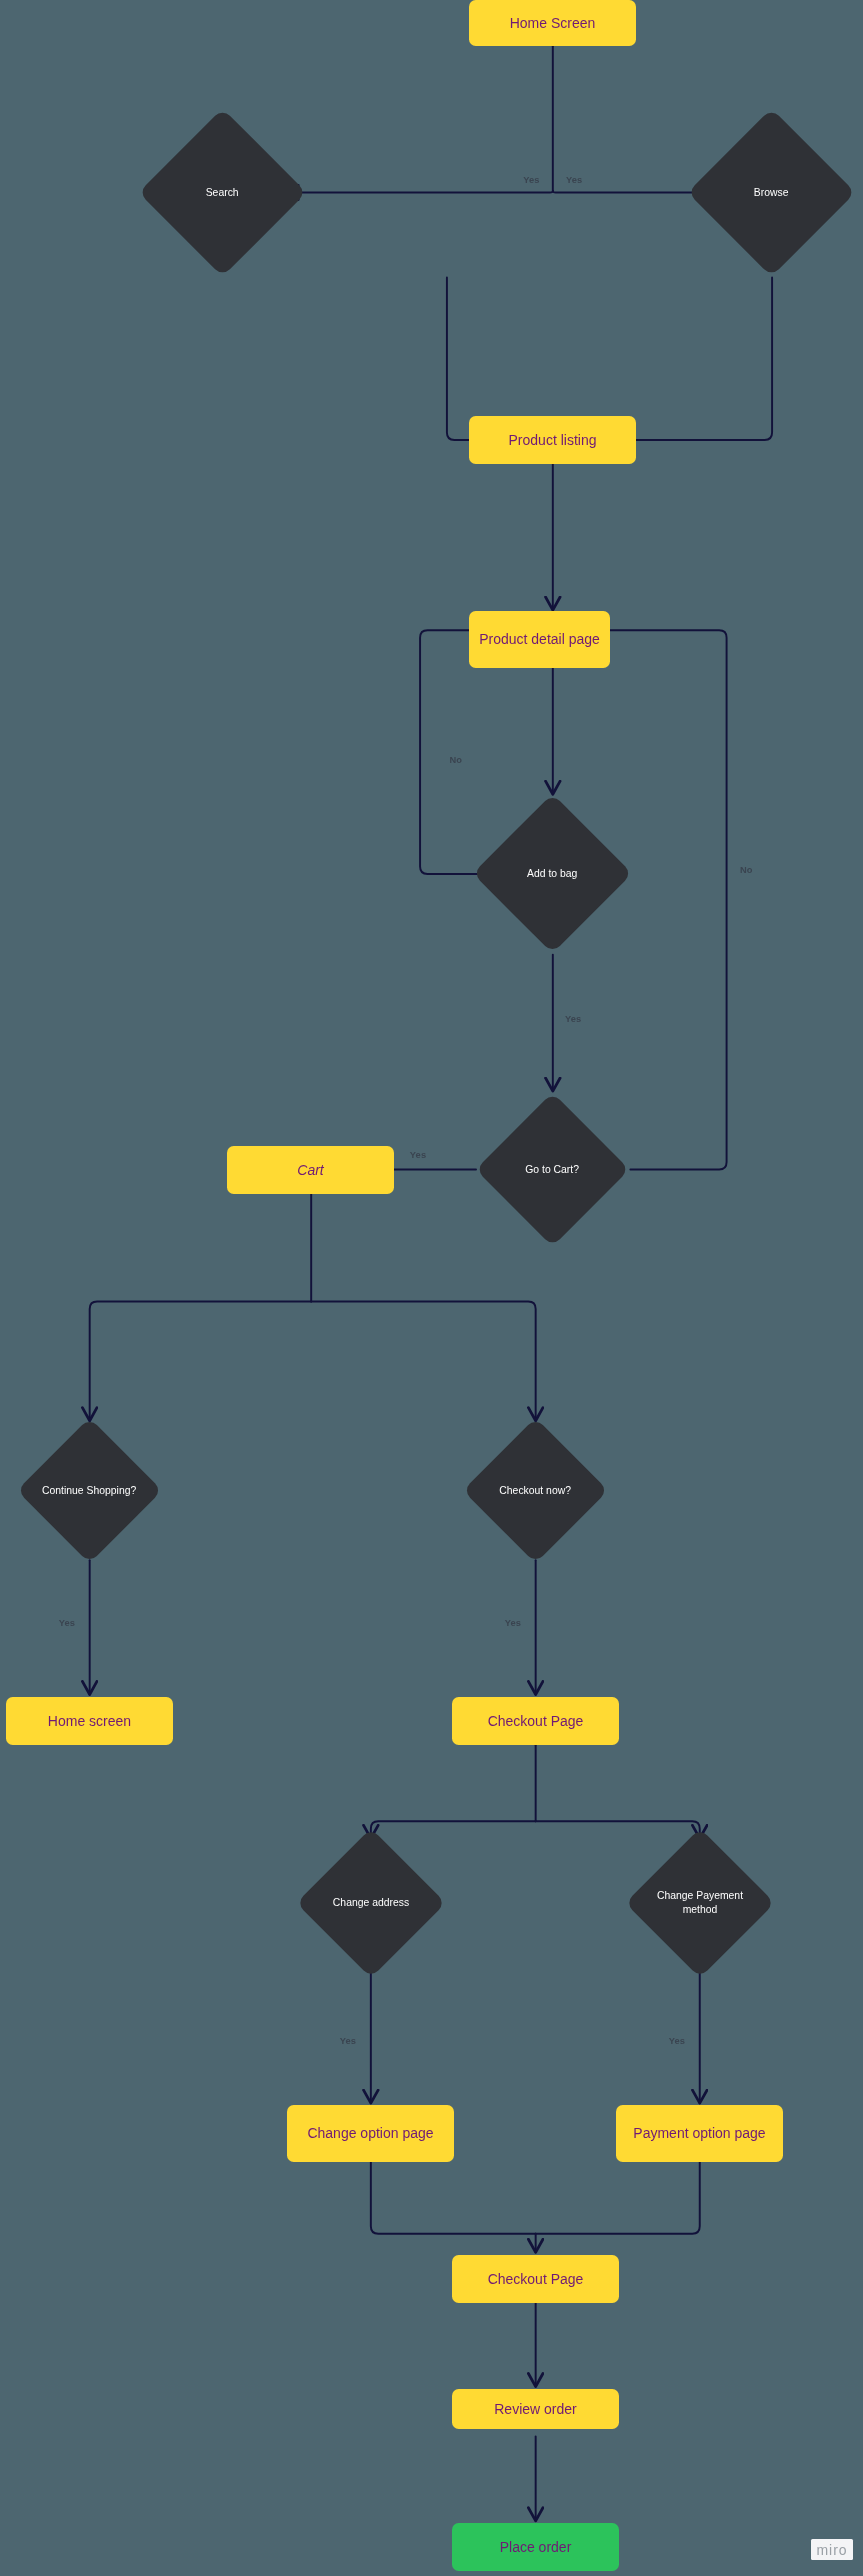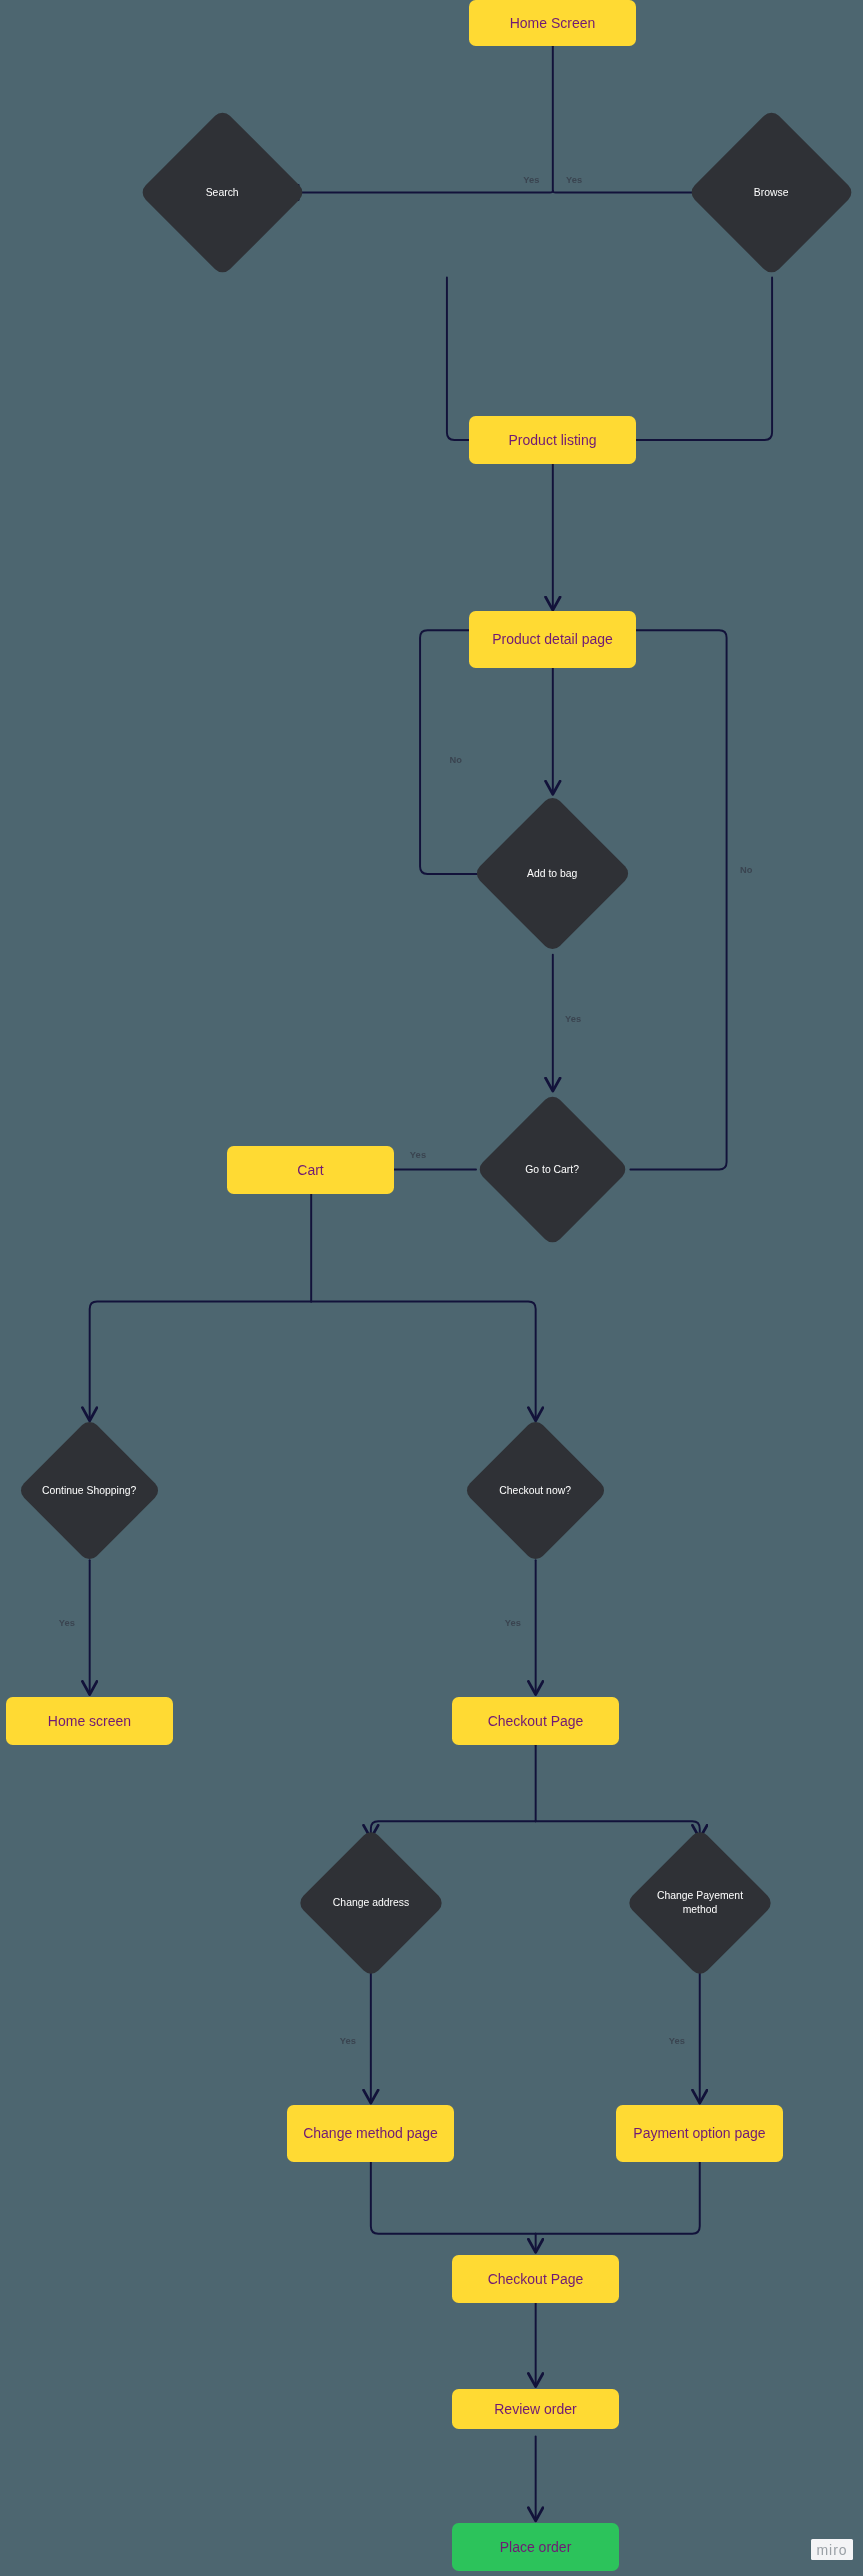"Product detail page" div.node { width: 167px -> 141px }
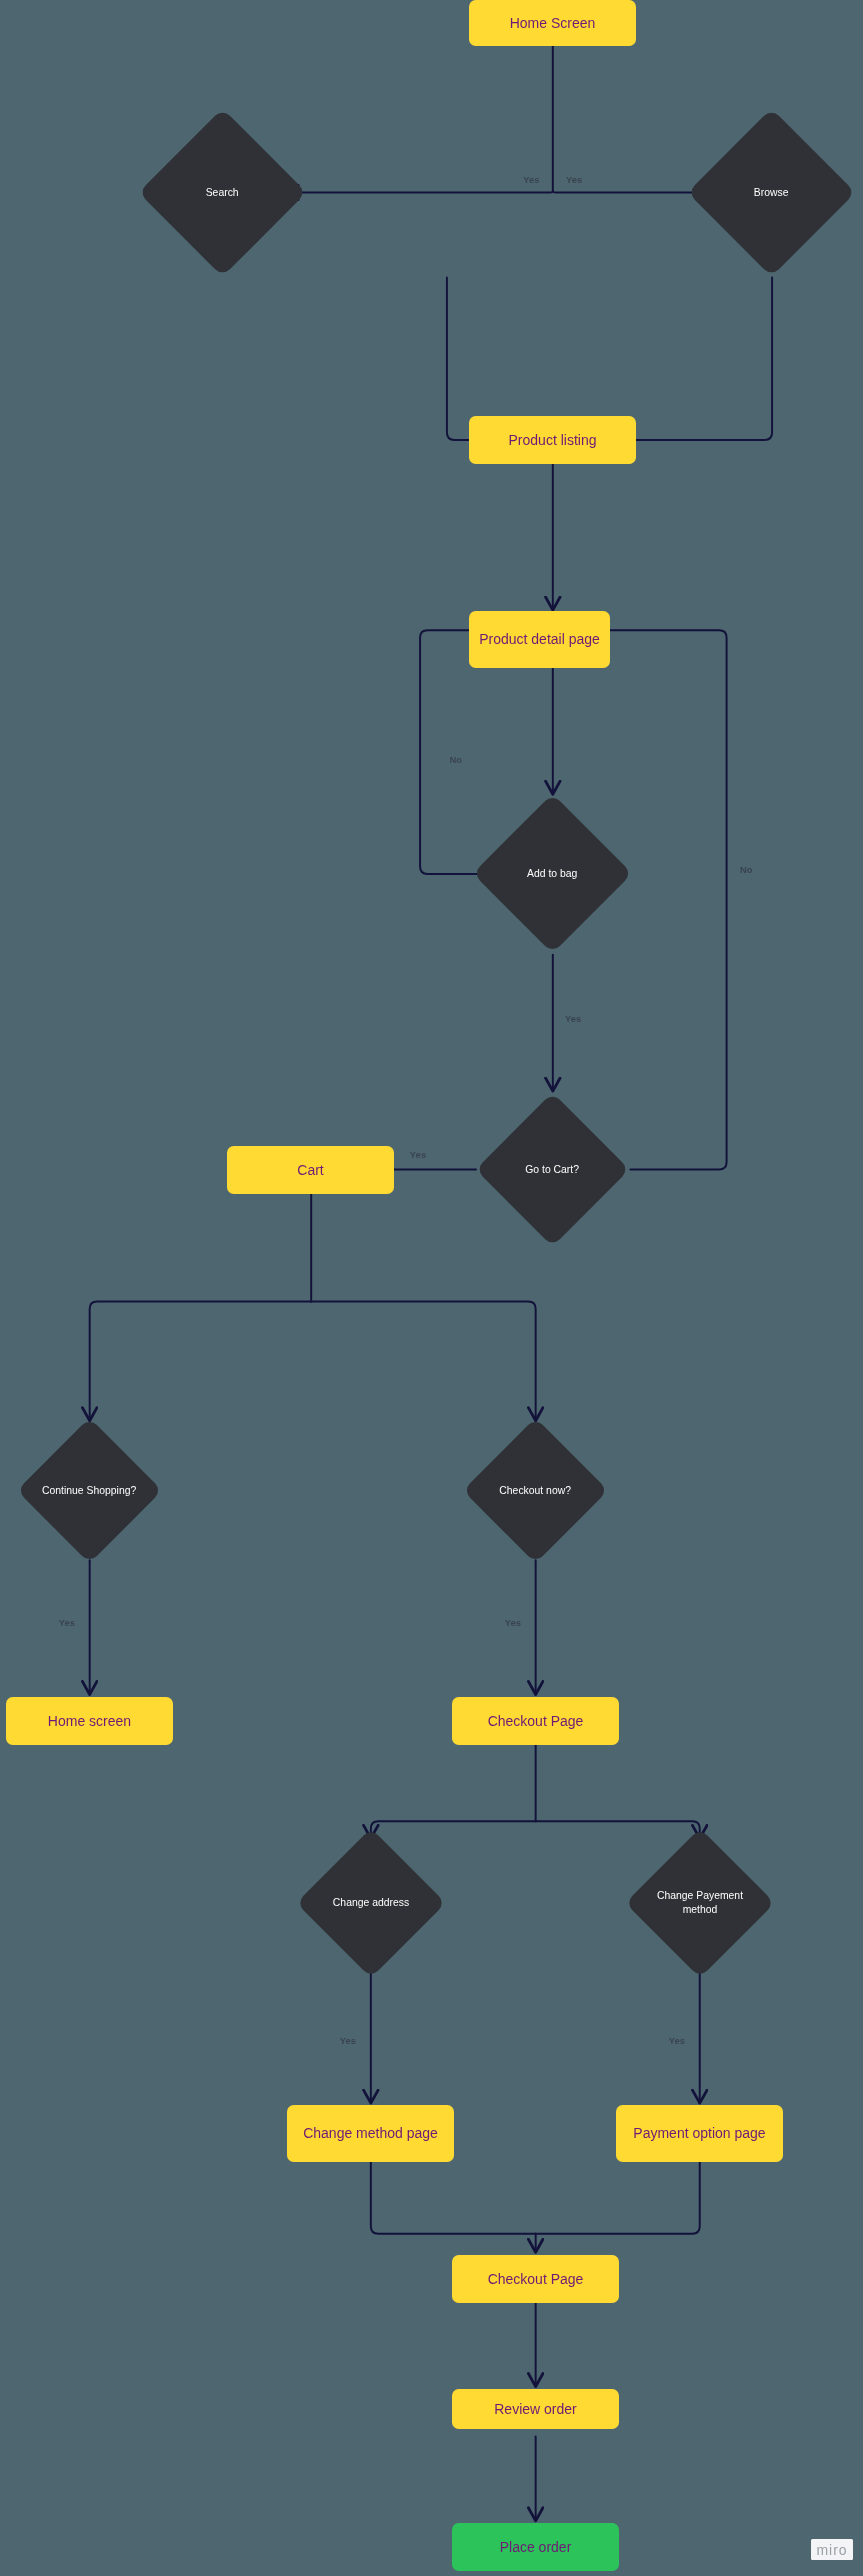"Cart" div.node { font-style: none -> italic }
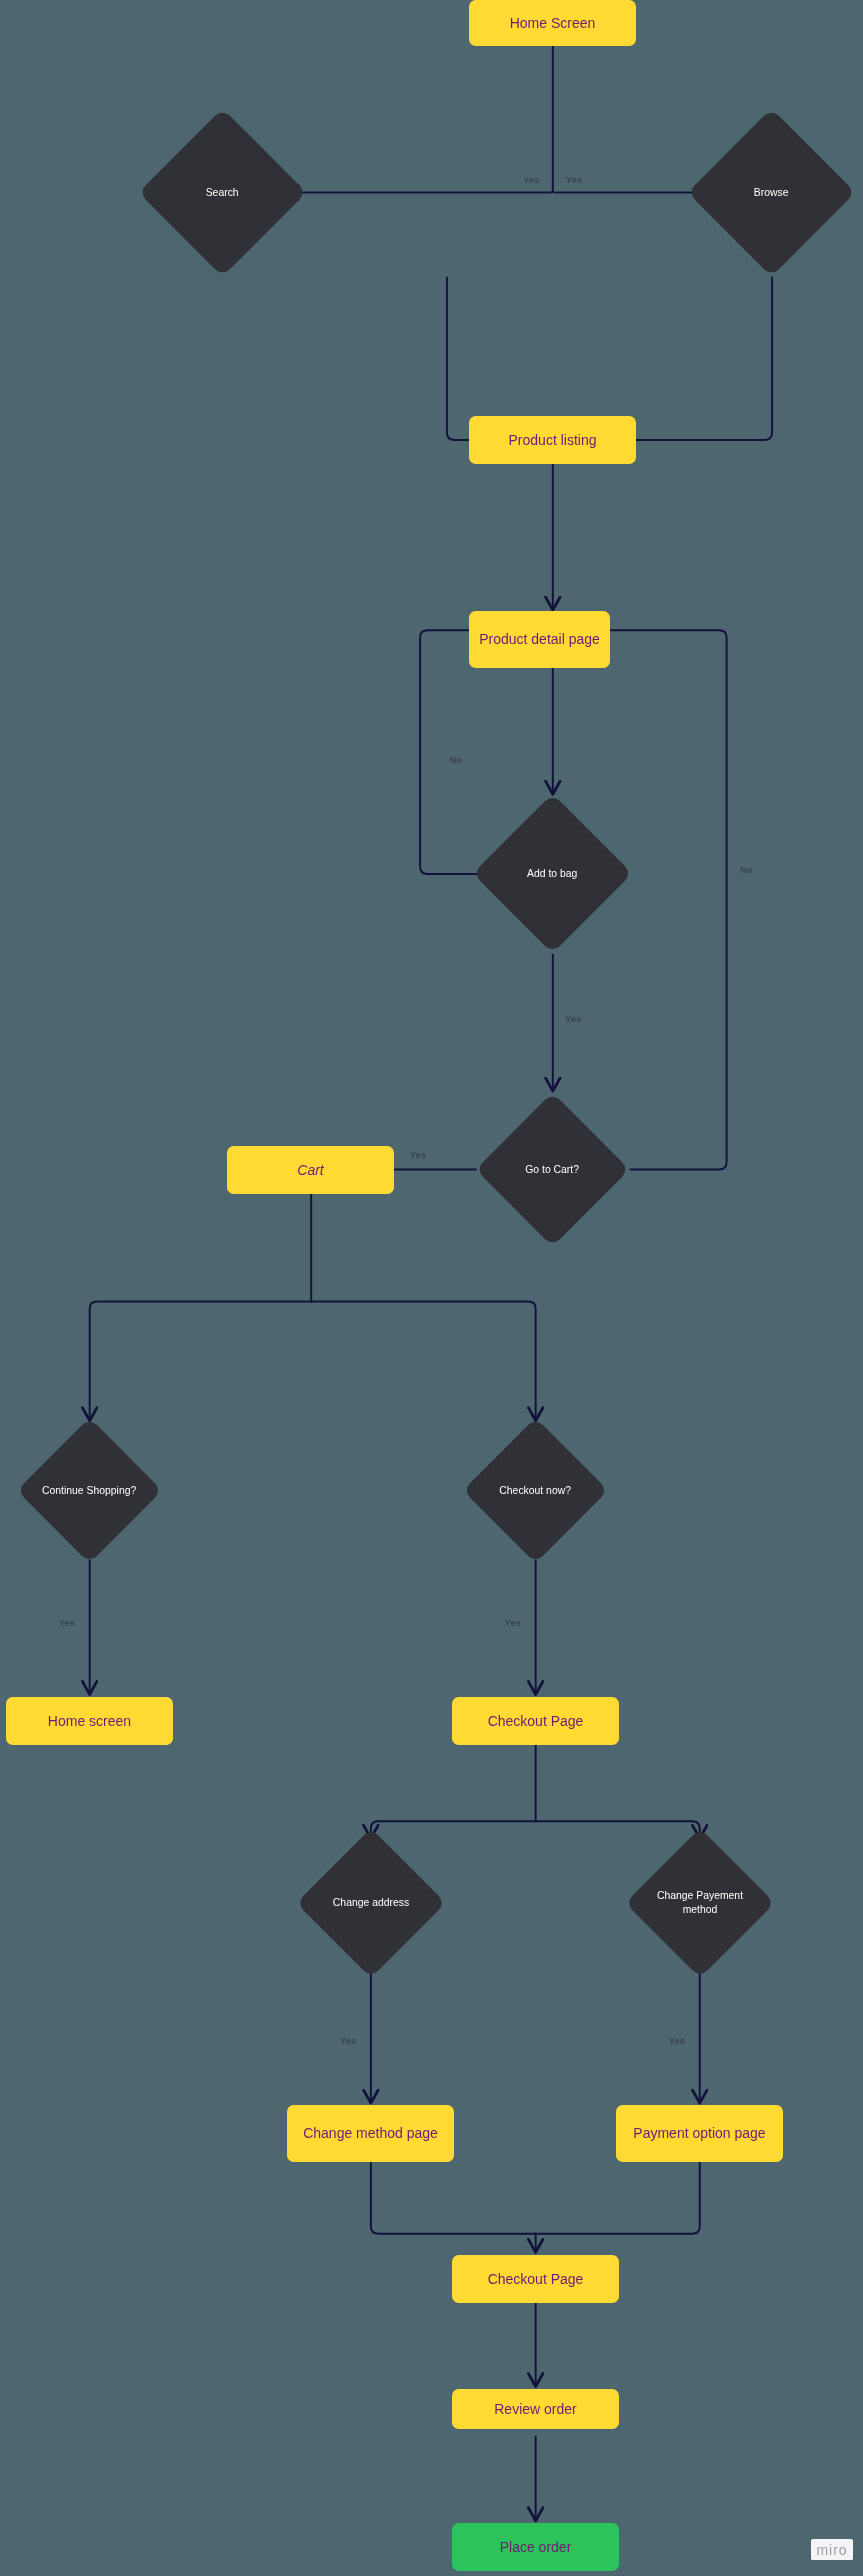"Change method page" span { text: method -> option }
